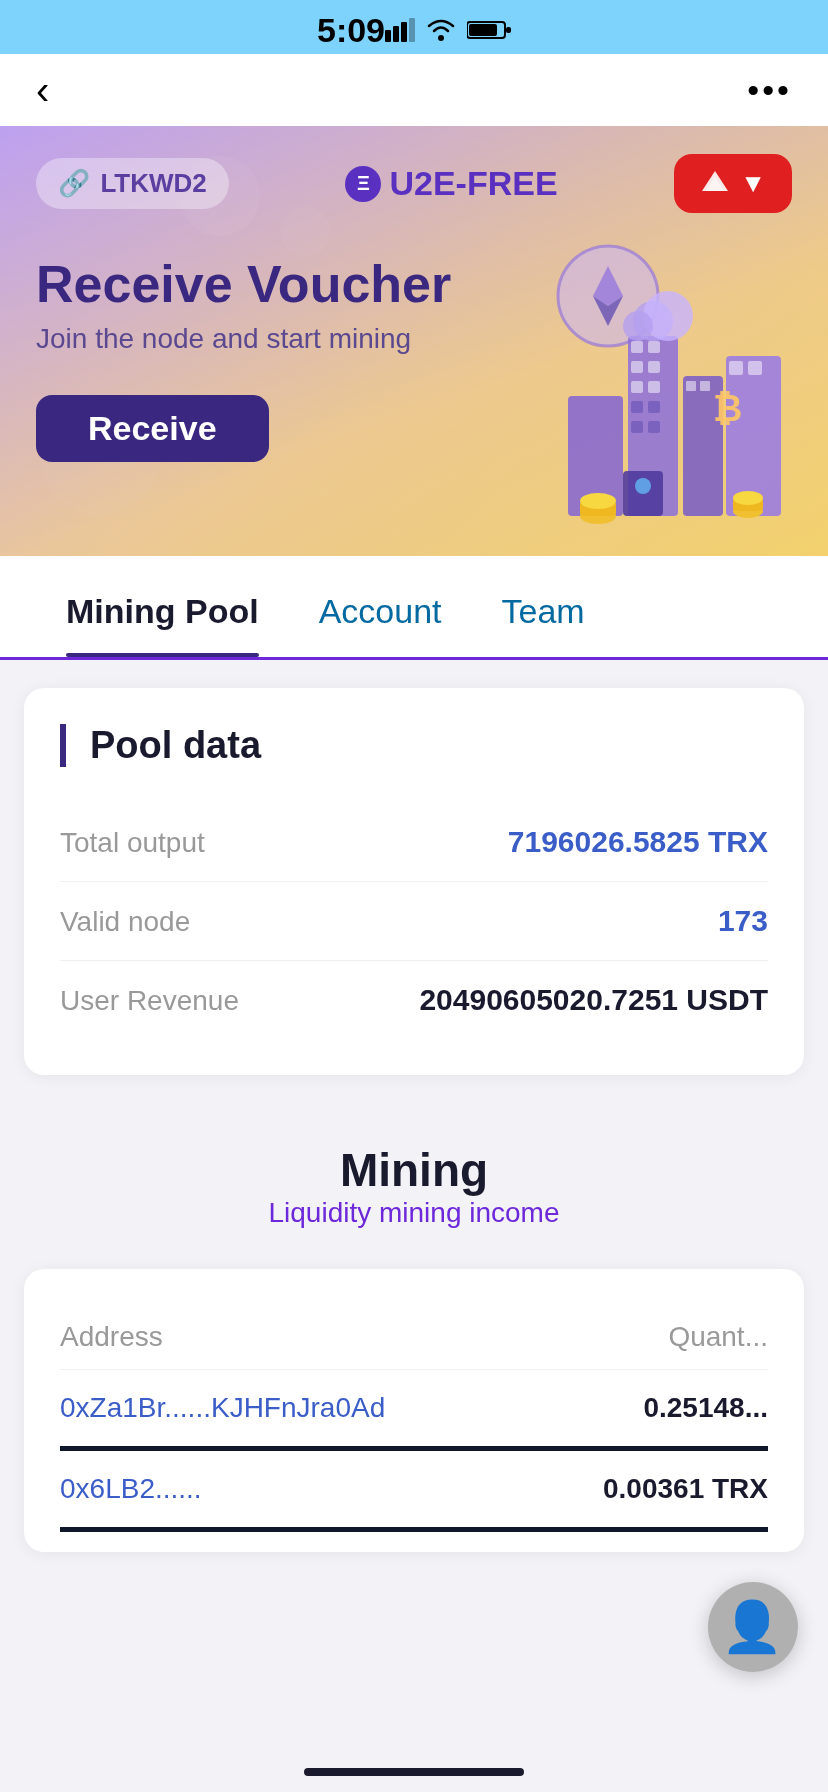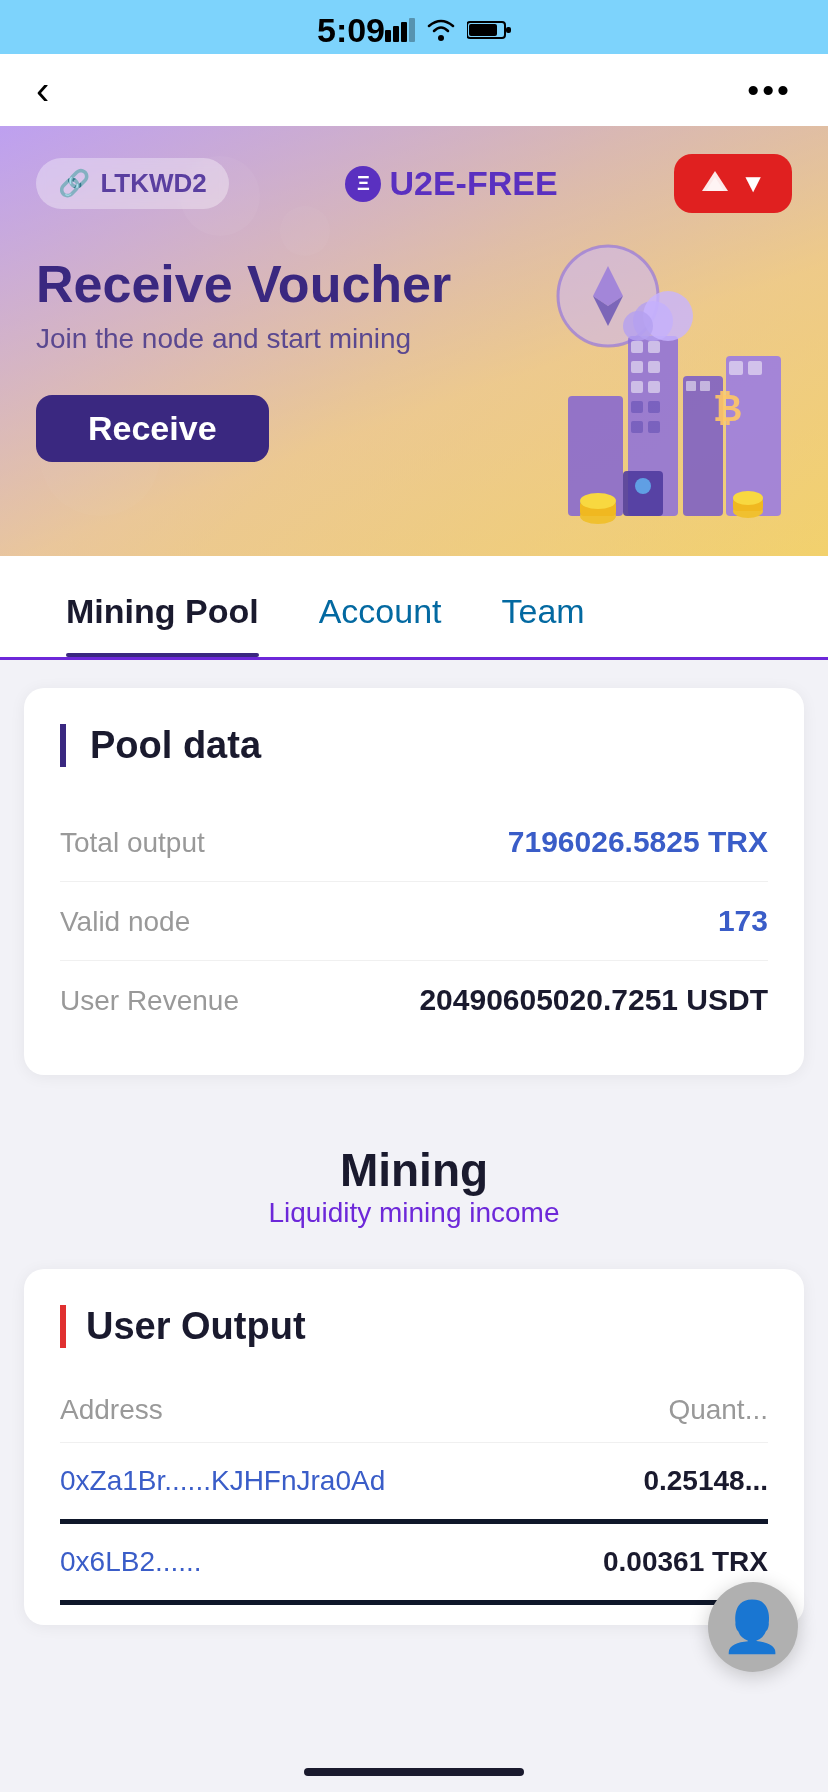"User Output" div.user-output-title { html: <div>User Output</div> -> none }
